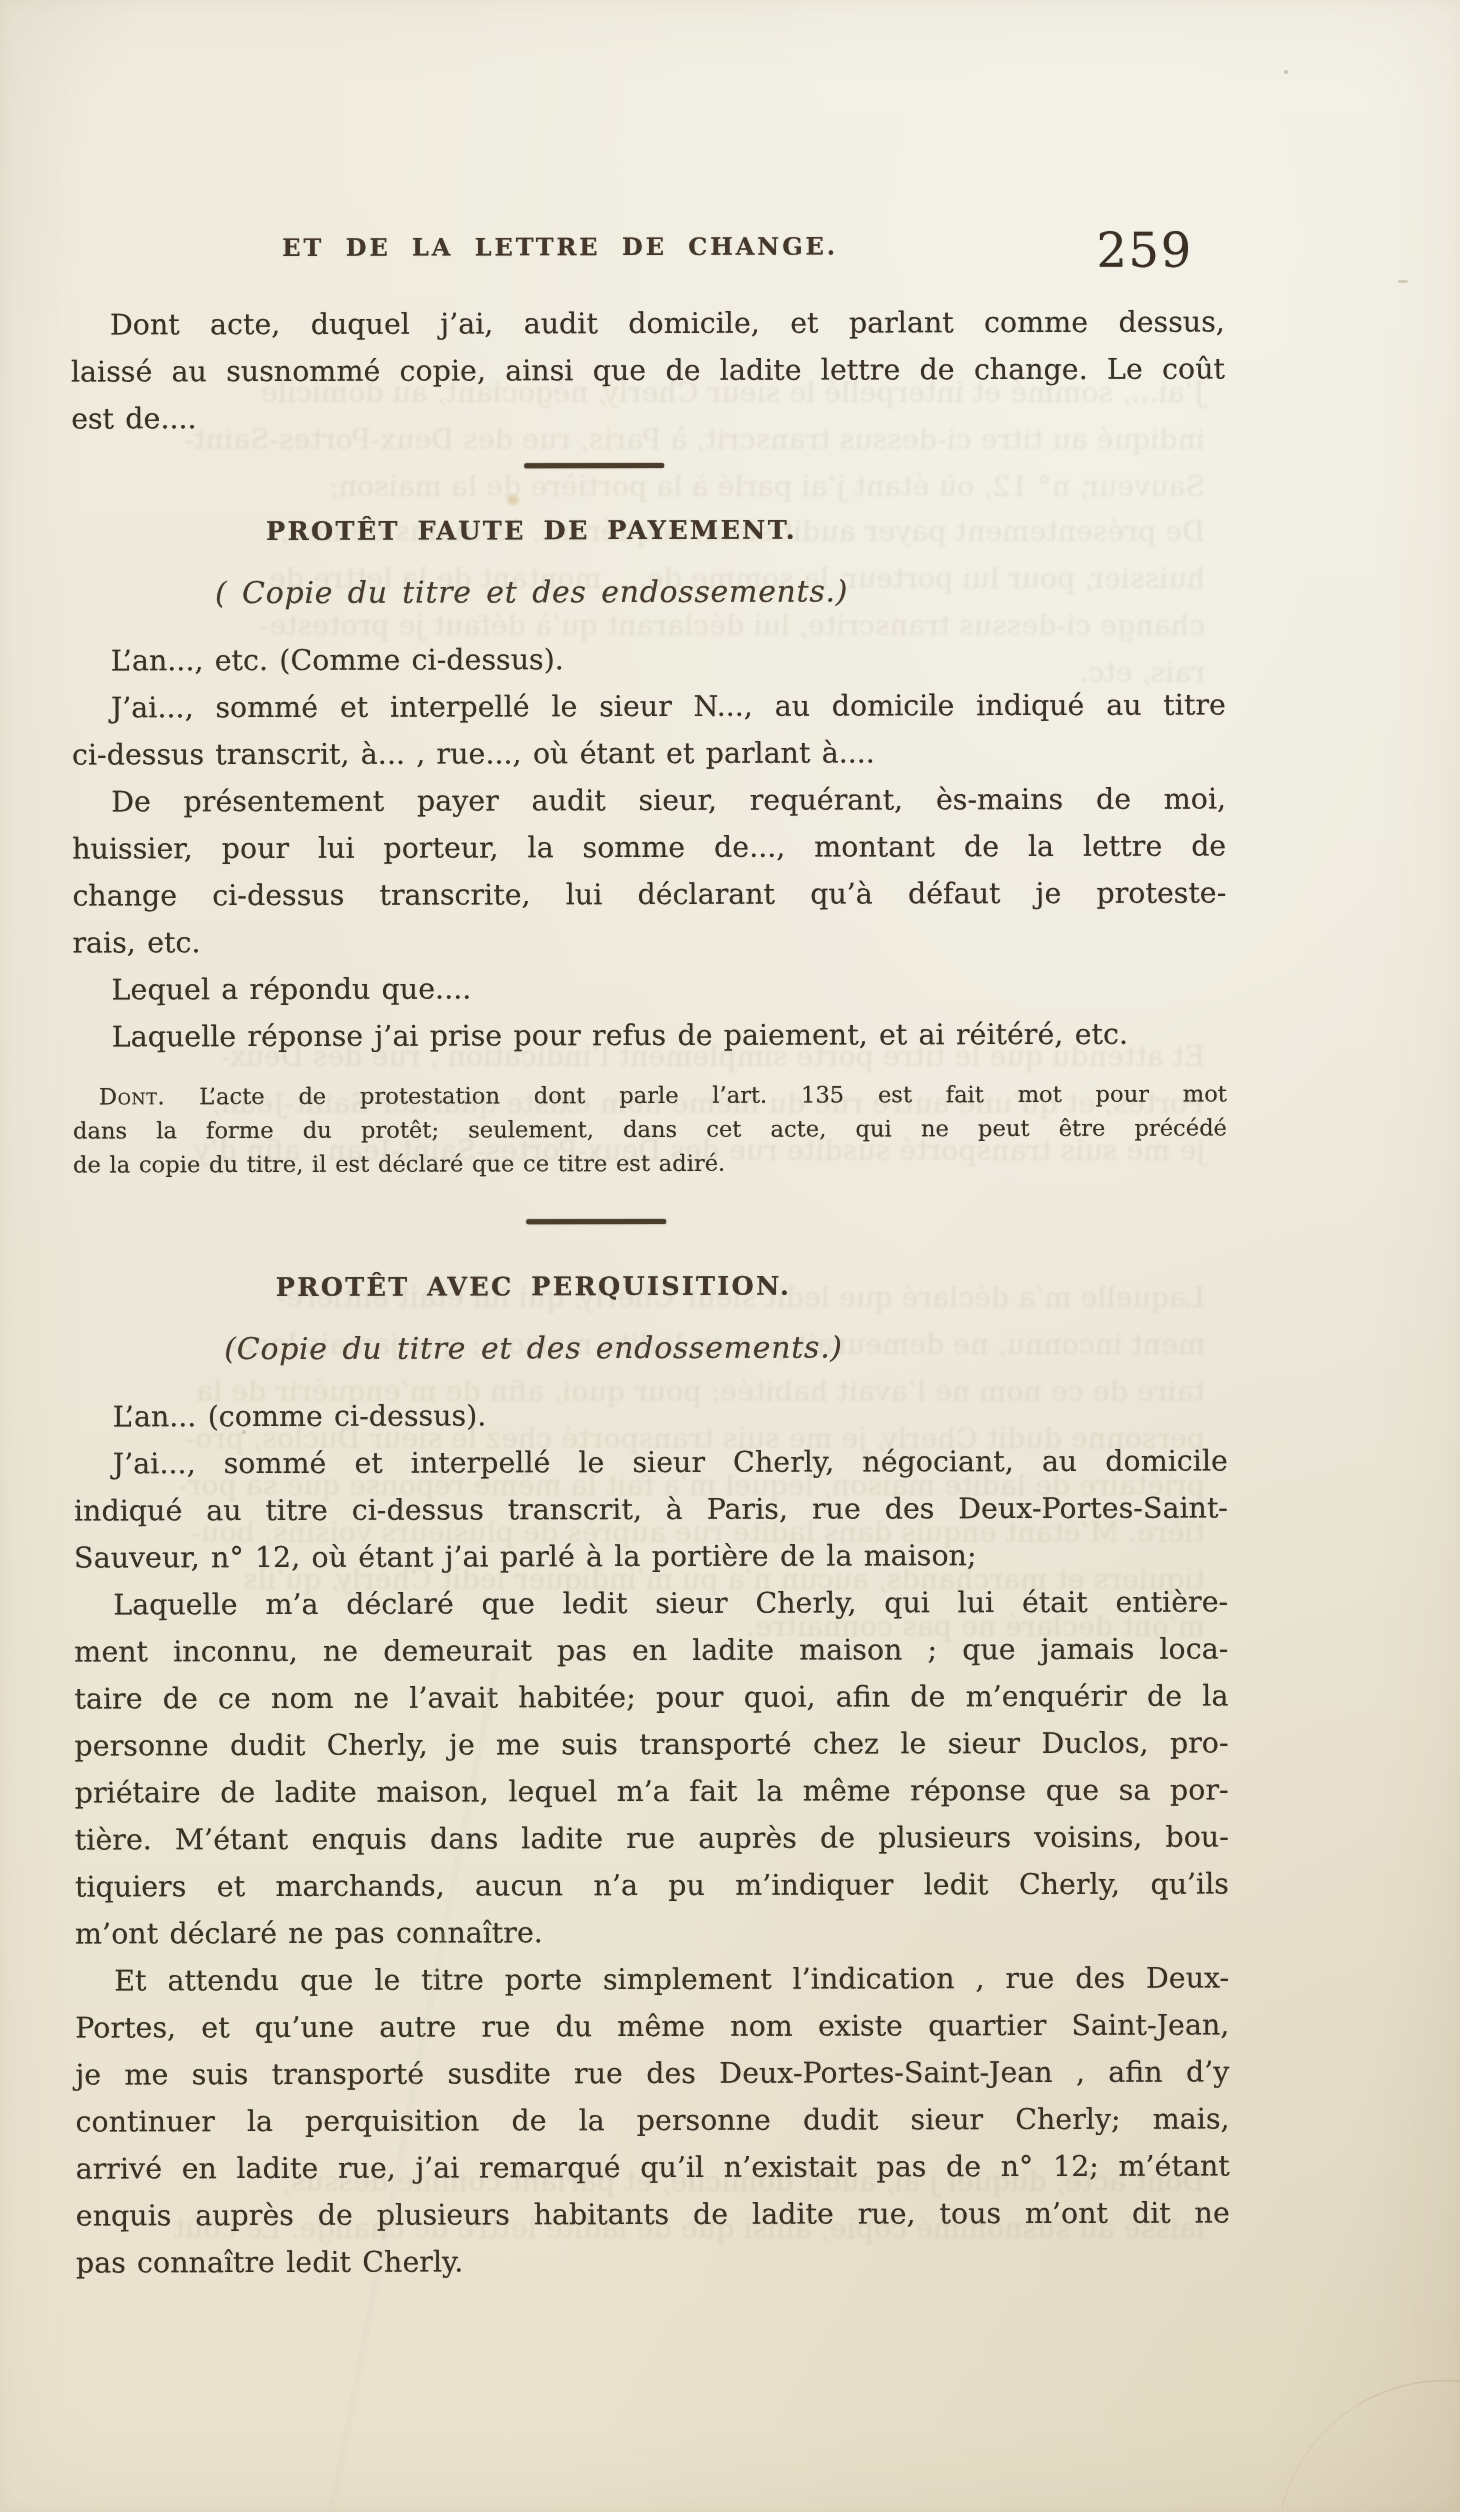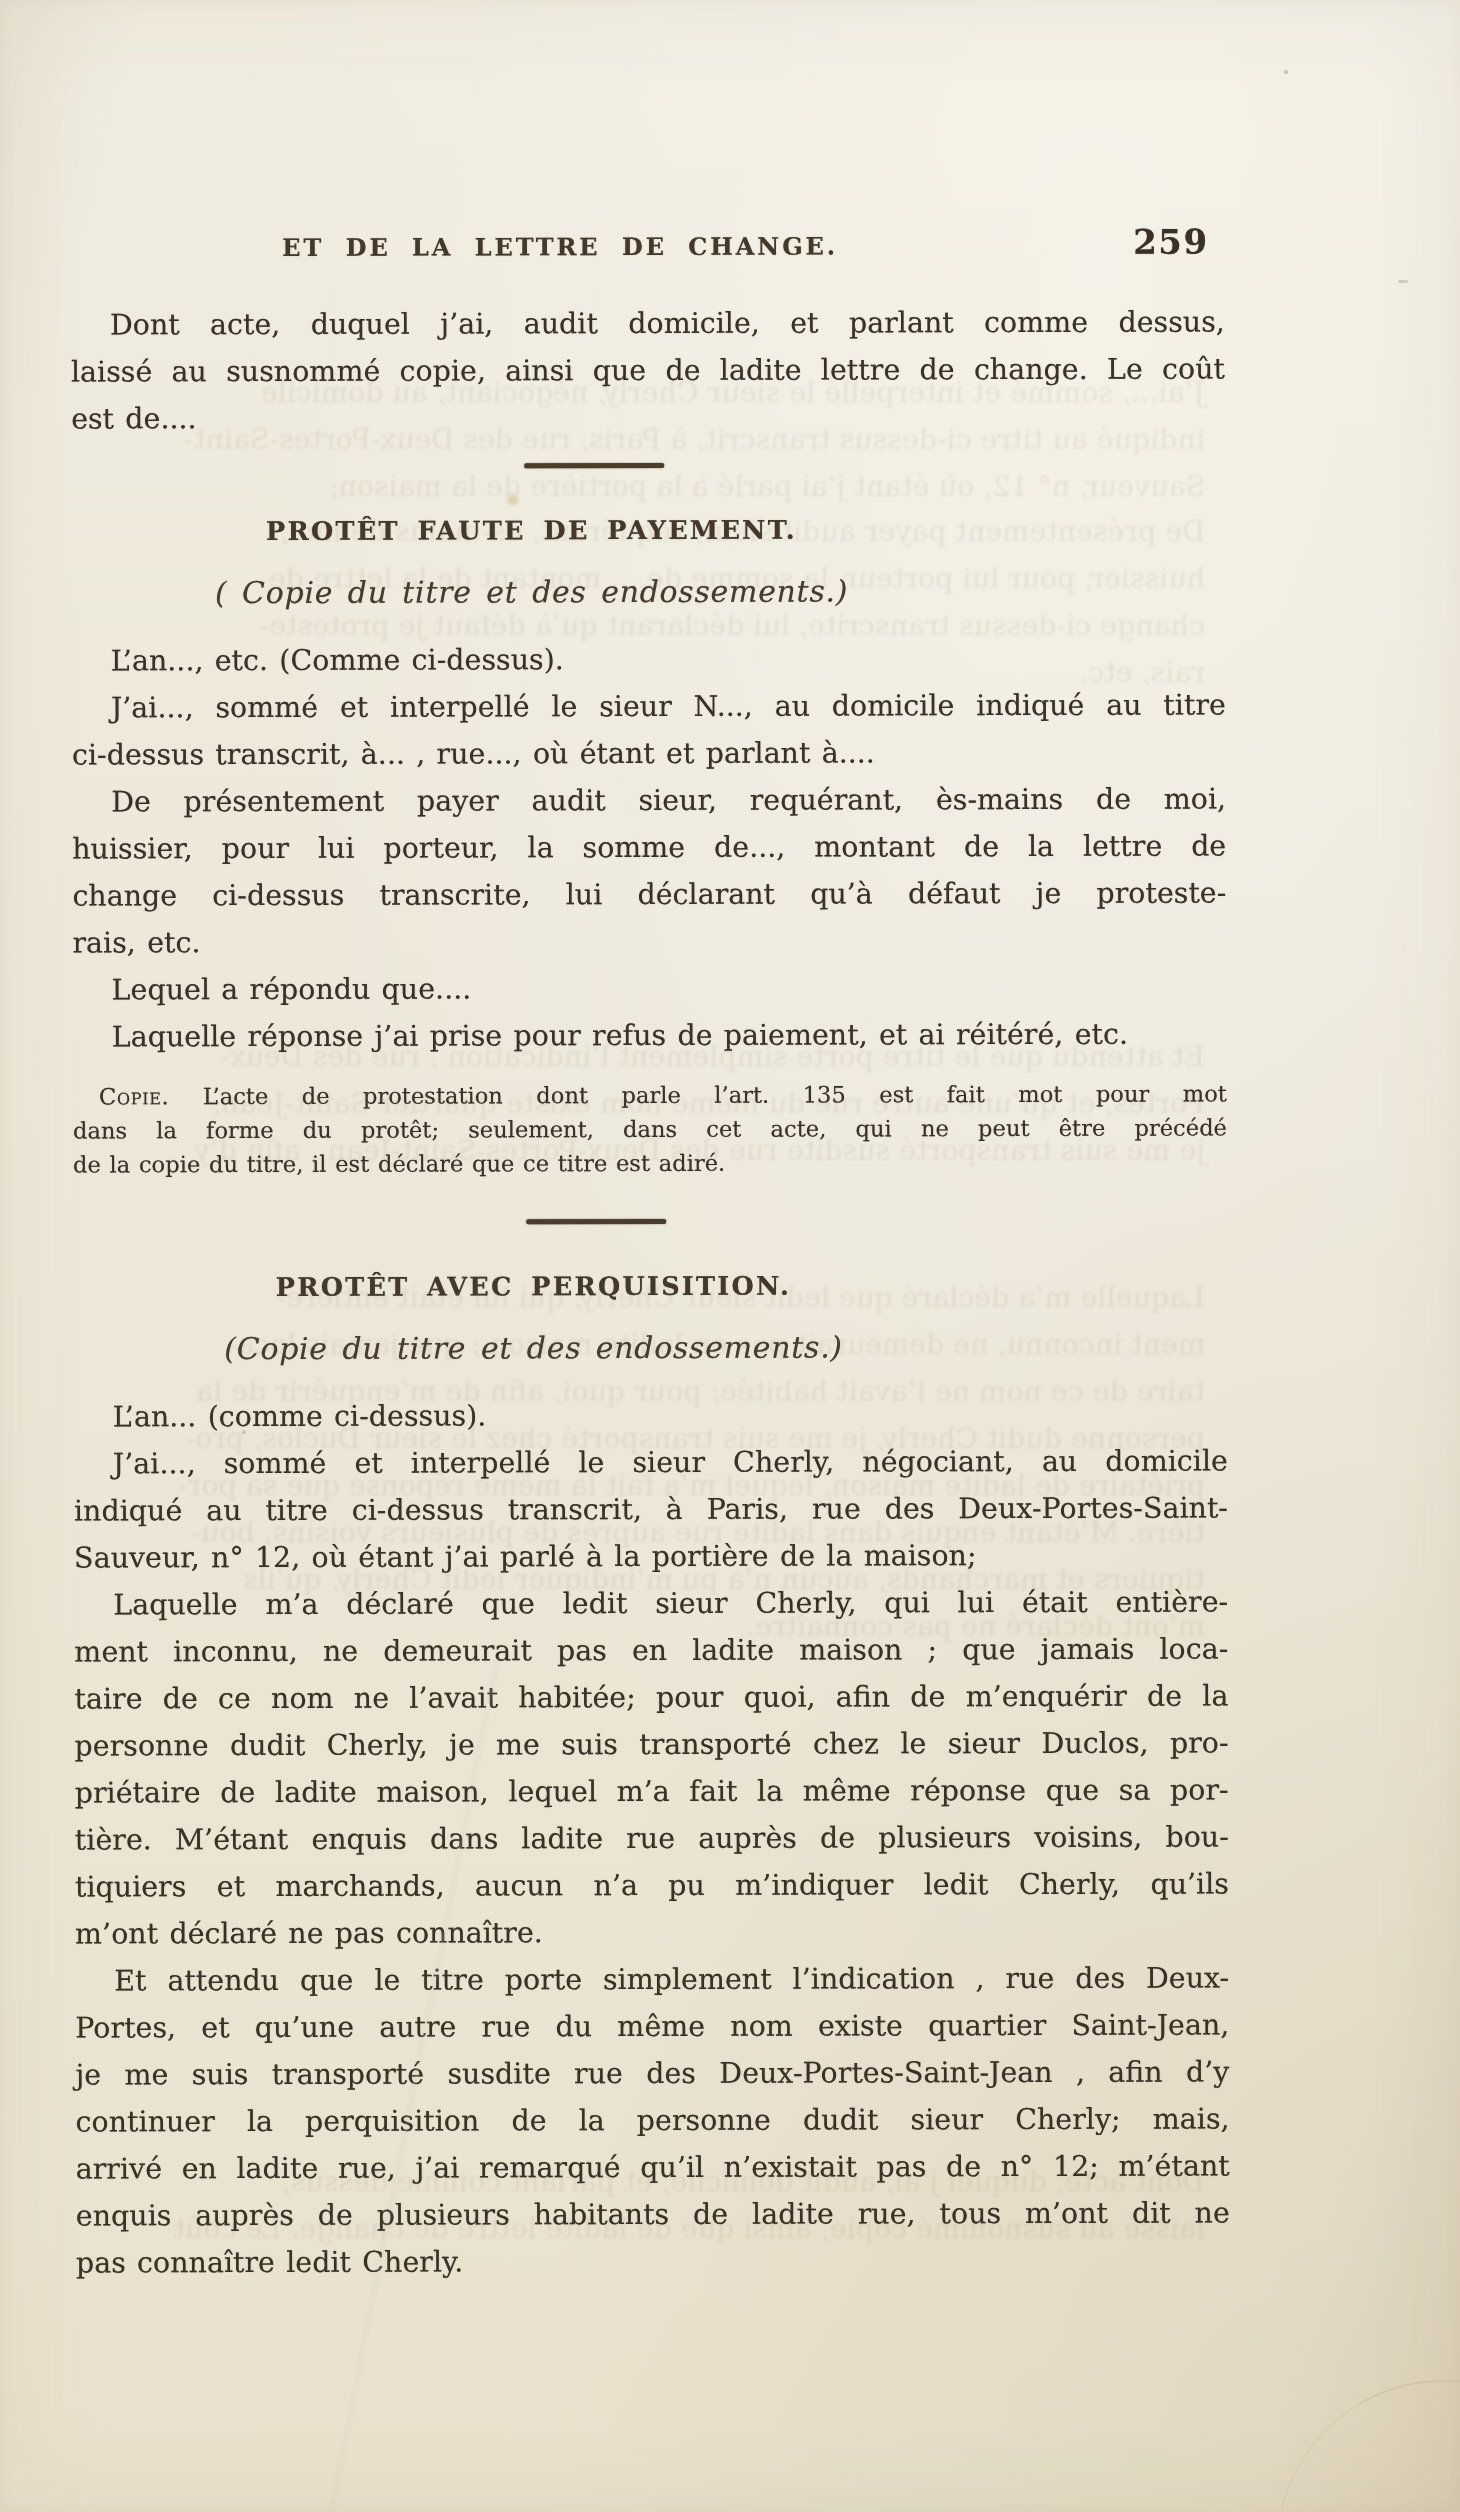"259" .rh-page { font-size: 34px -> 48px; font-weight: bold -> normal; right: 16px -> 32px }
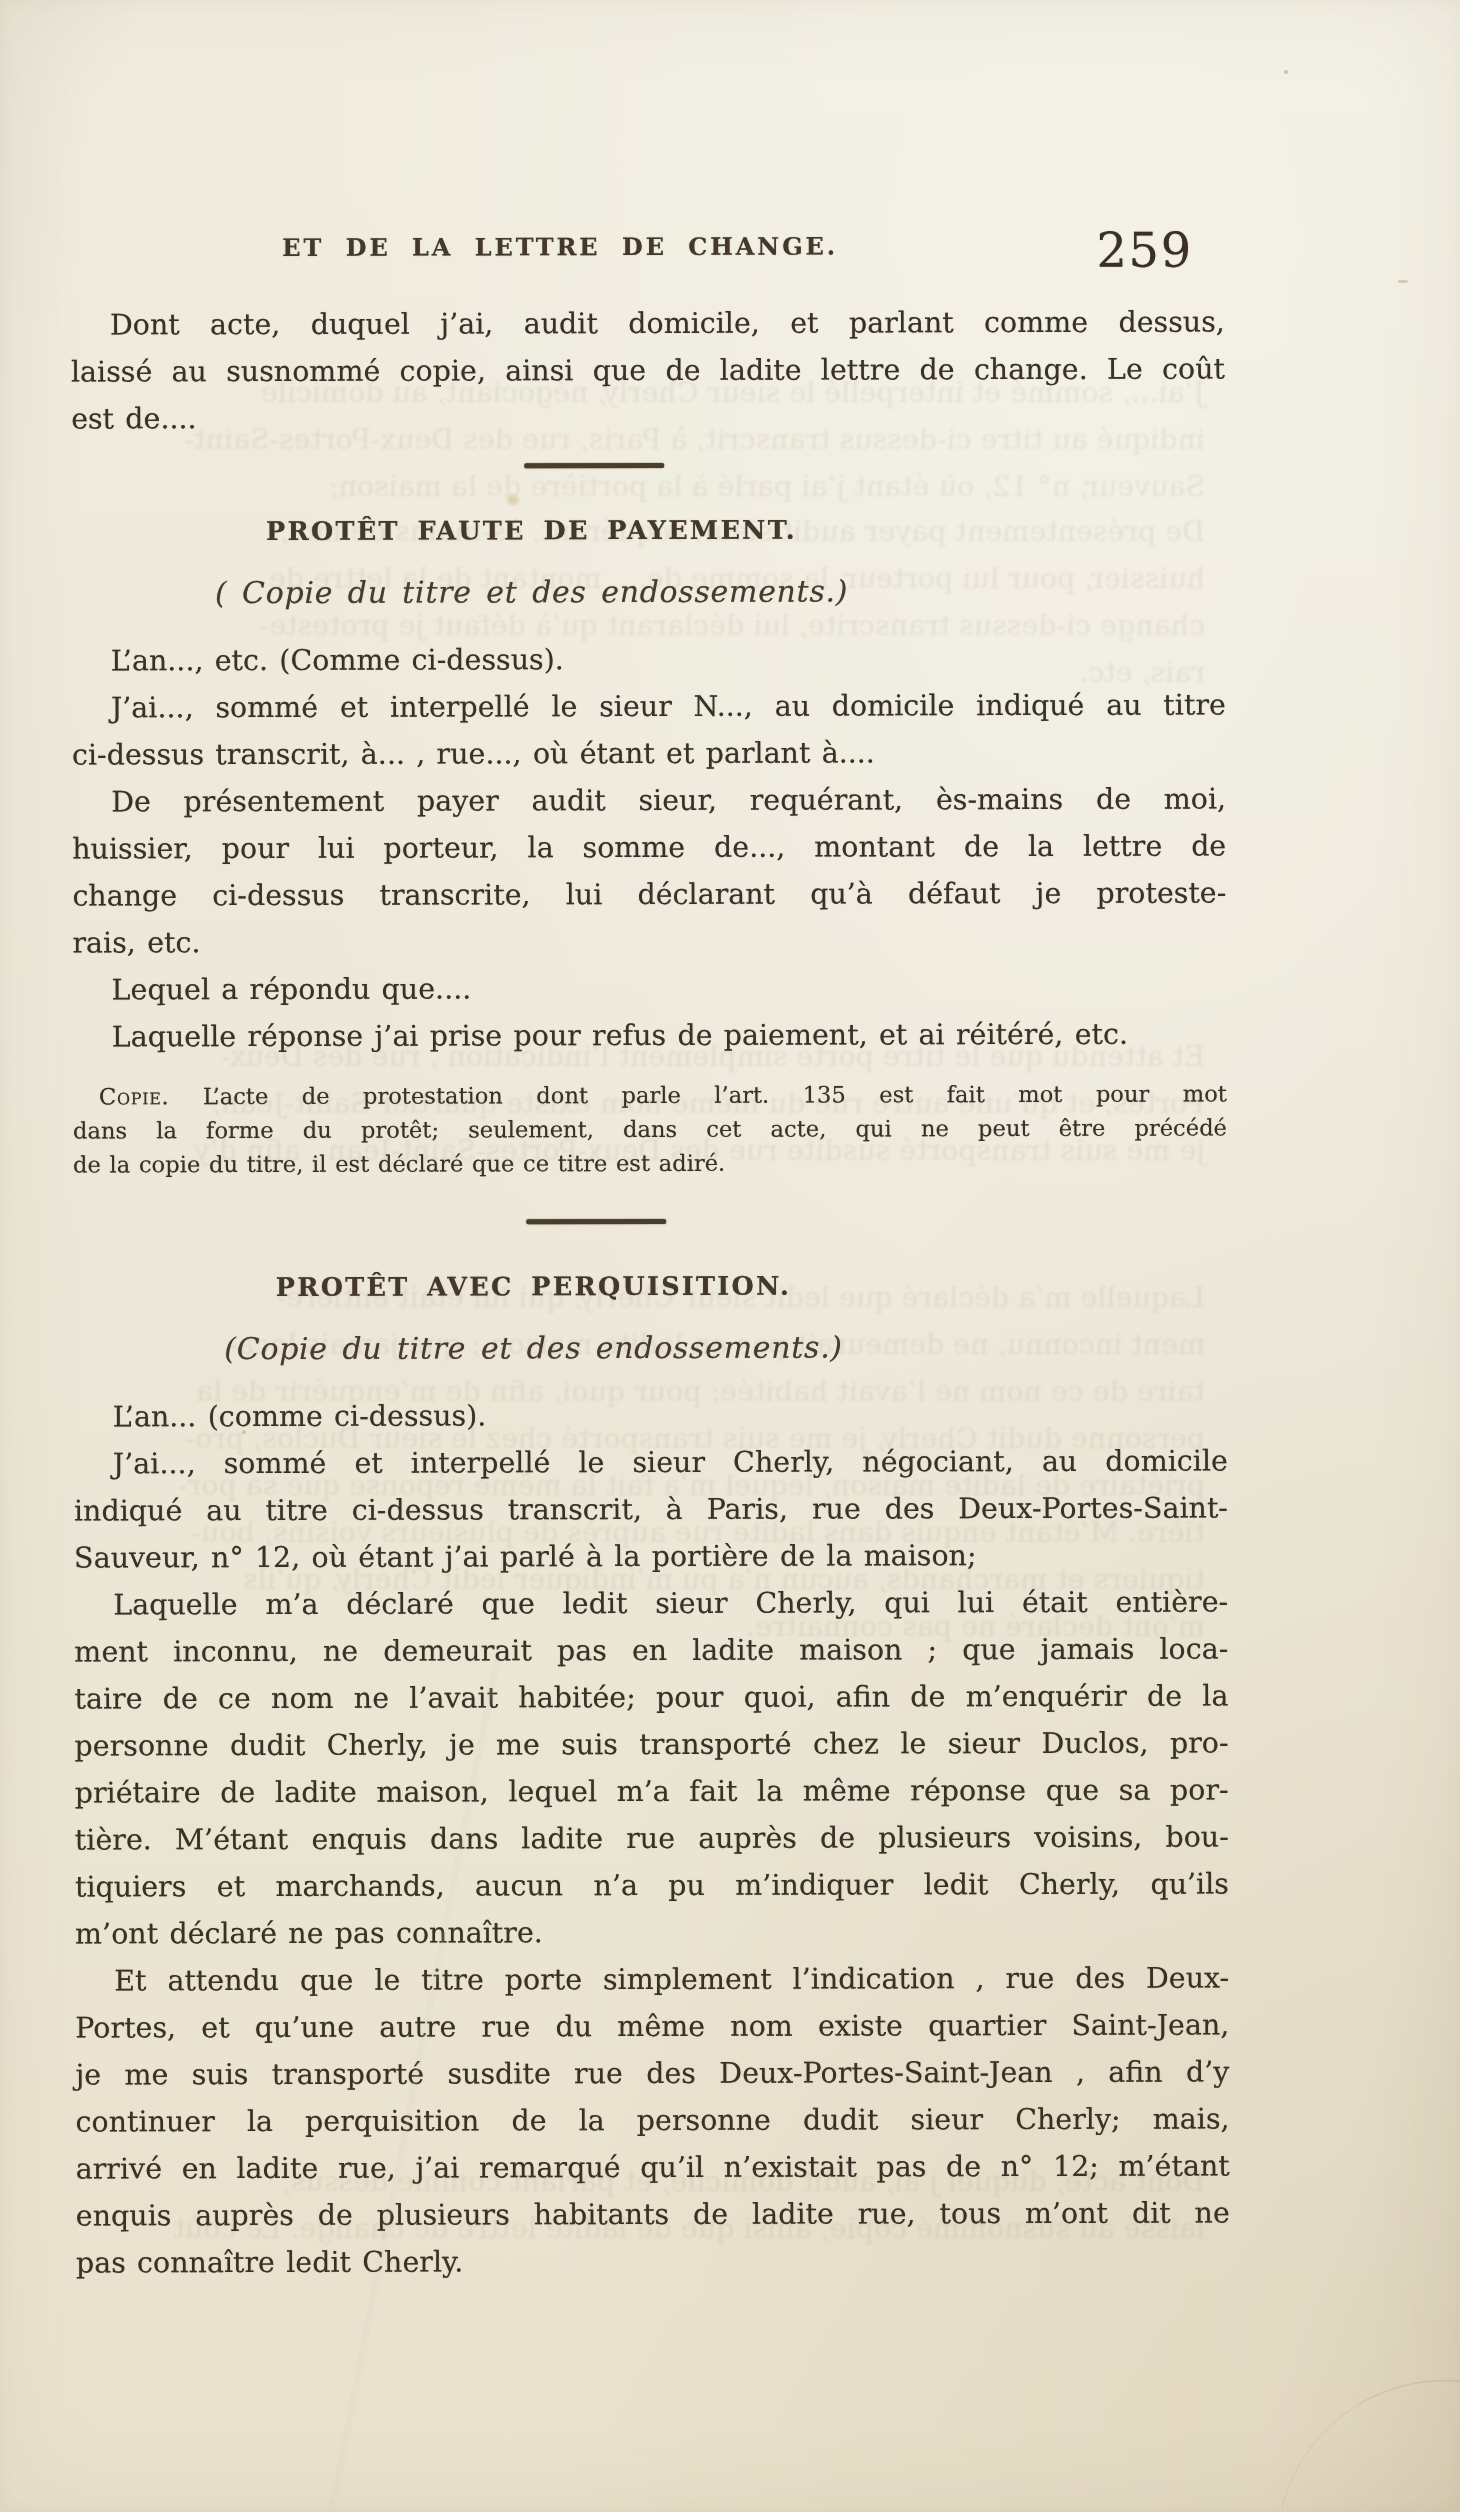"Copie." span.nota-label { text: Copie -> Dont }
